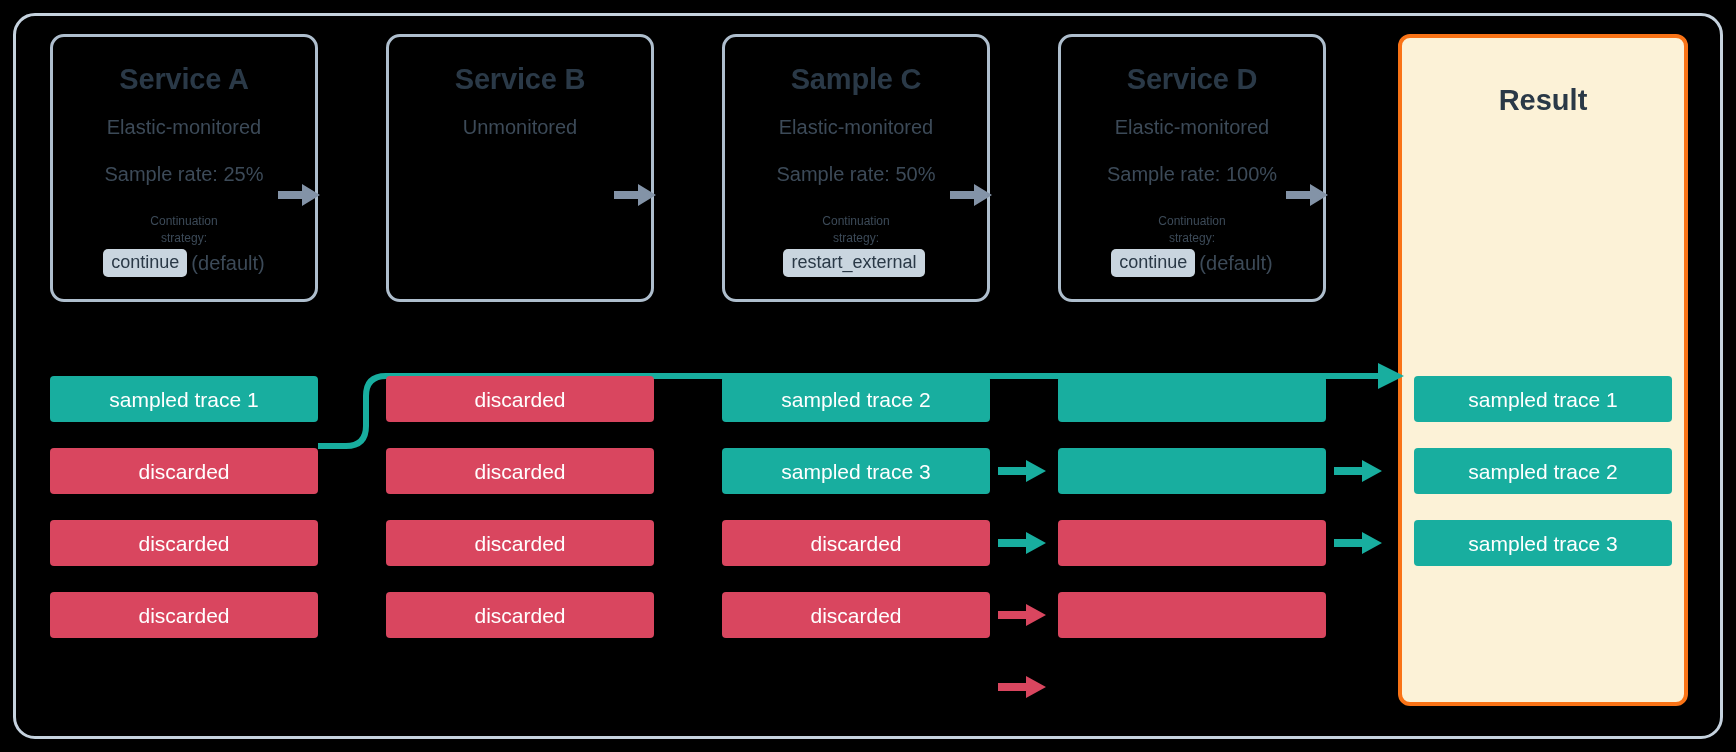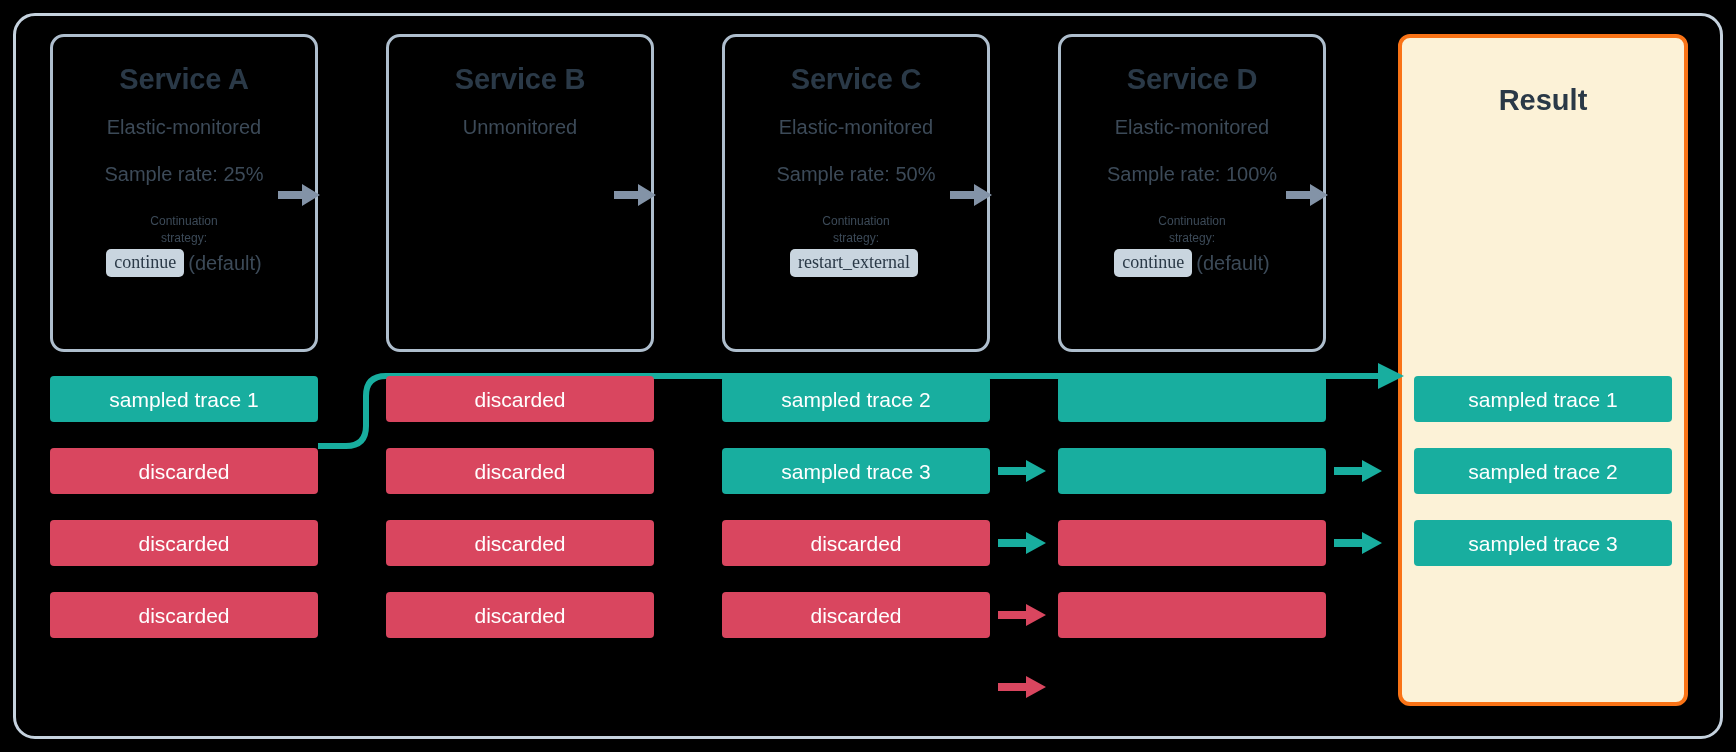"Service A" .svc-card { height: 318px -> 268px }
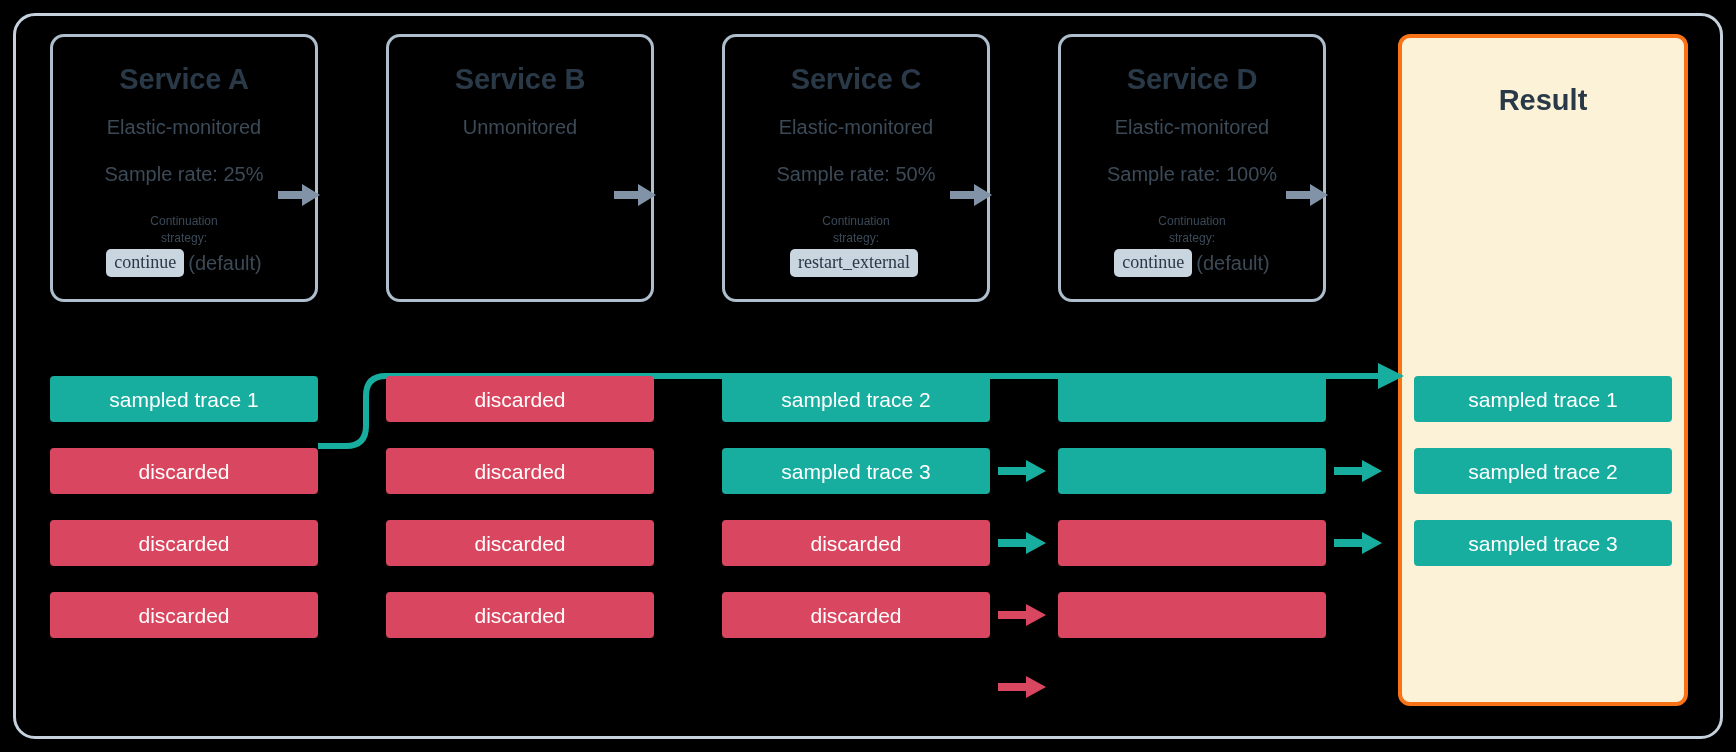"Service C" div.svc-title { text: Service -> Sample }
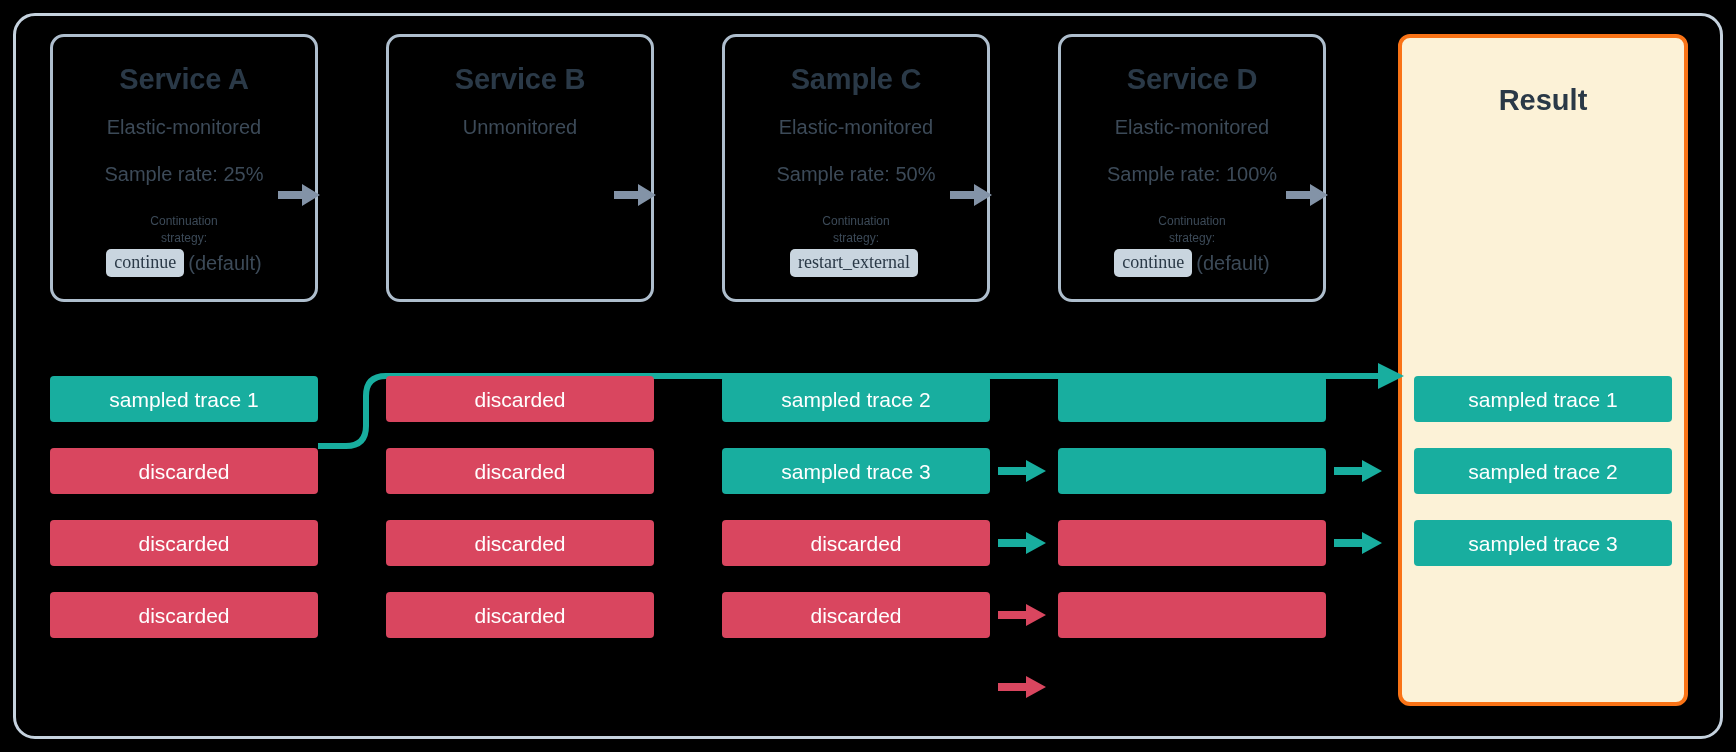"continue" .code-chip { font-family: Liberation Serif, serif -> Liberation Sans, sans-serif }
